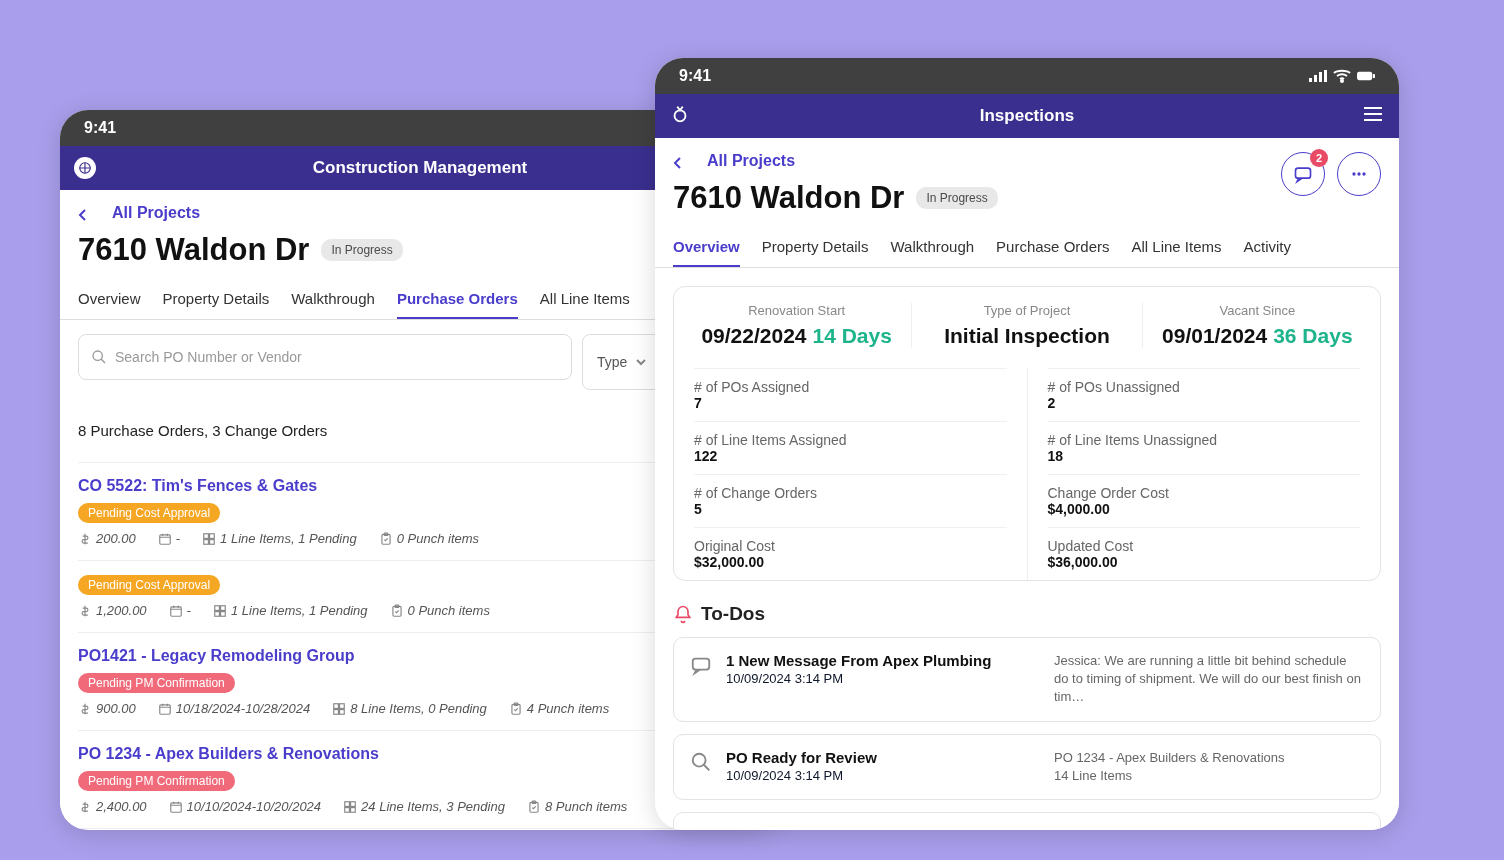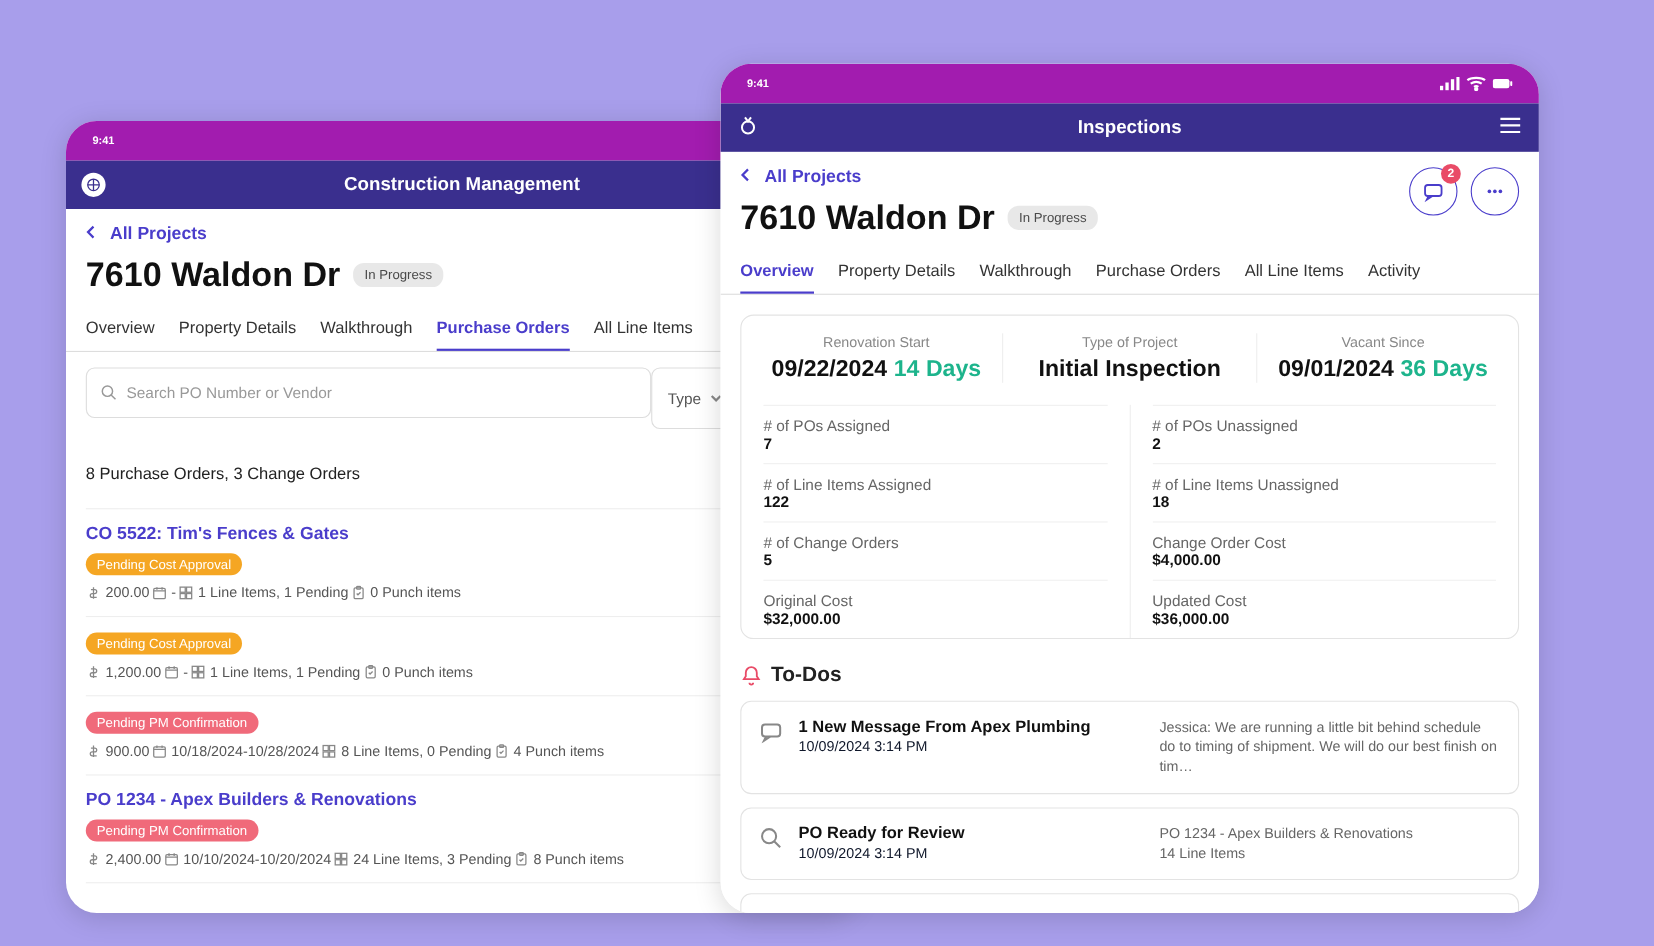"9:41" .statusbar { background: #a21caf -> #404040; font-size: 10px -> 16px }
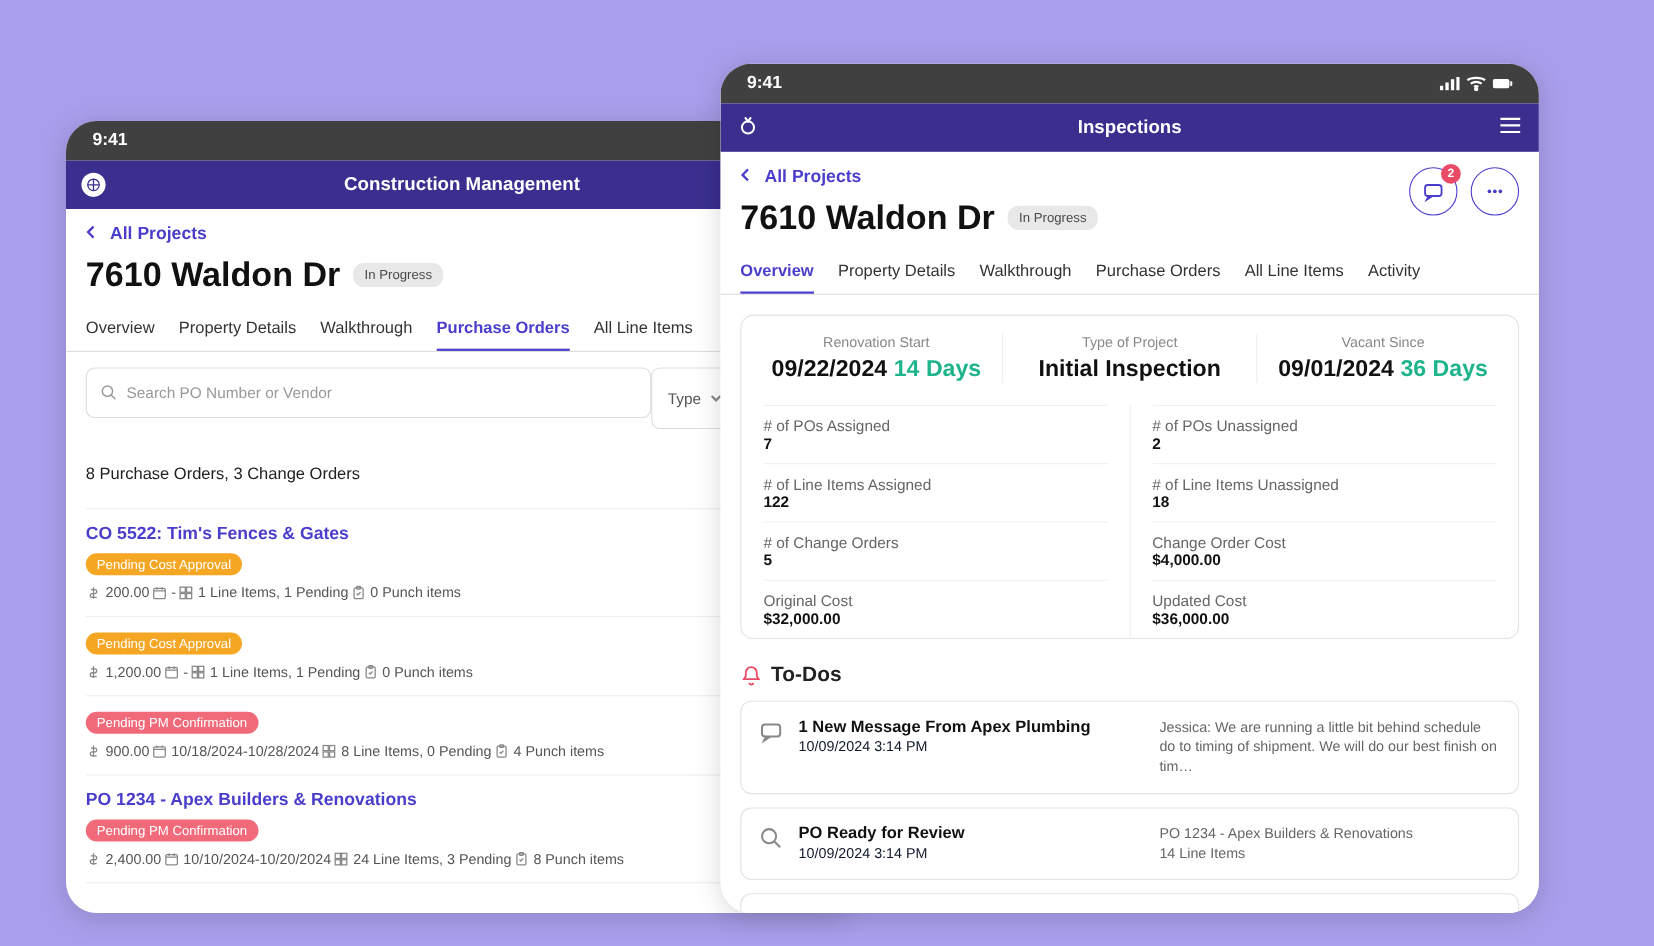"All Projects" .breadcrumb { align-items: flex-start -> flex-end; gap: 12px -> 24px }
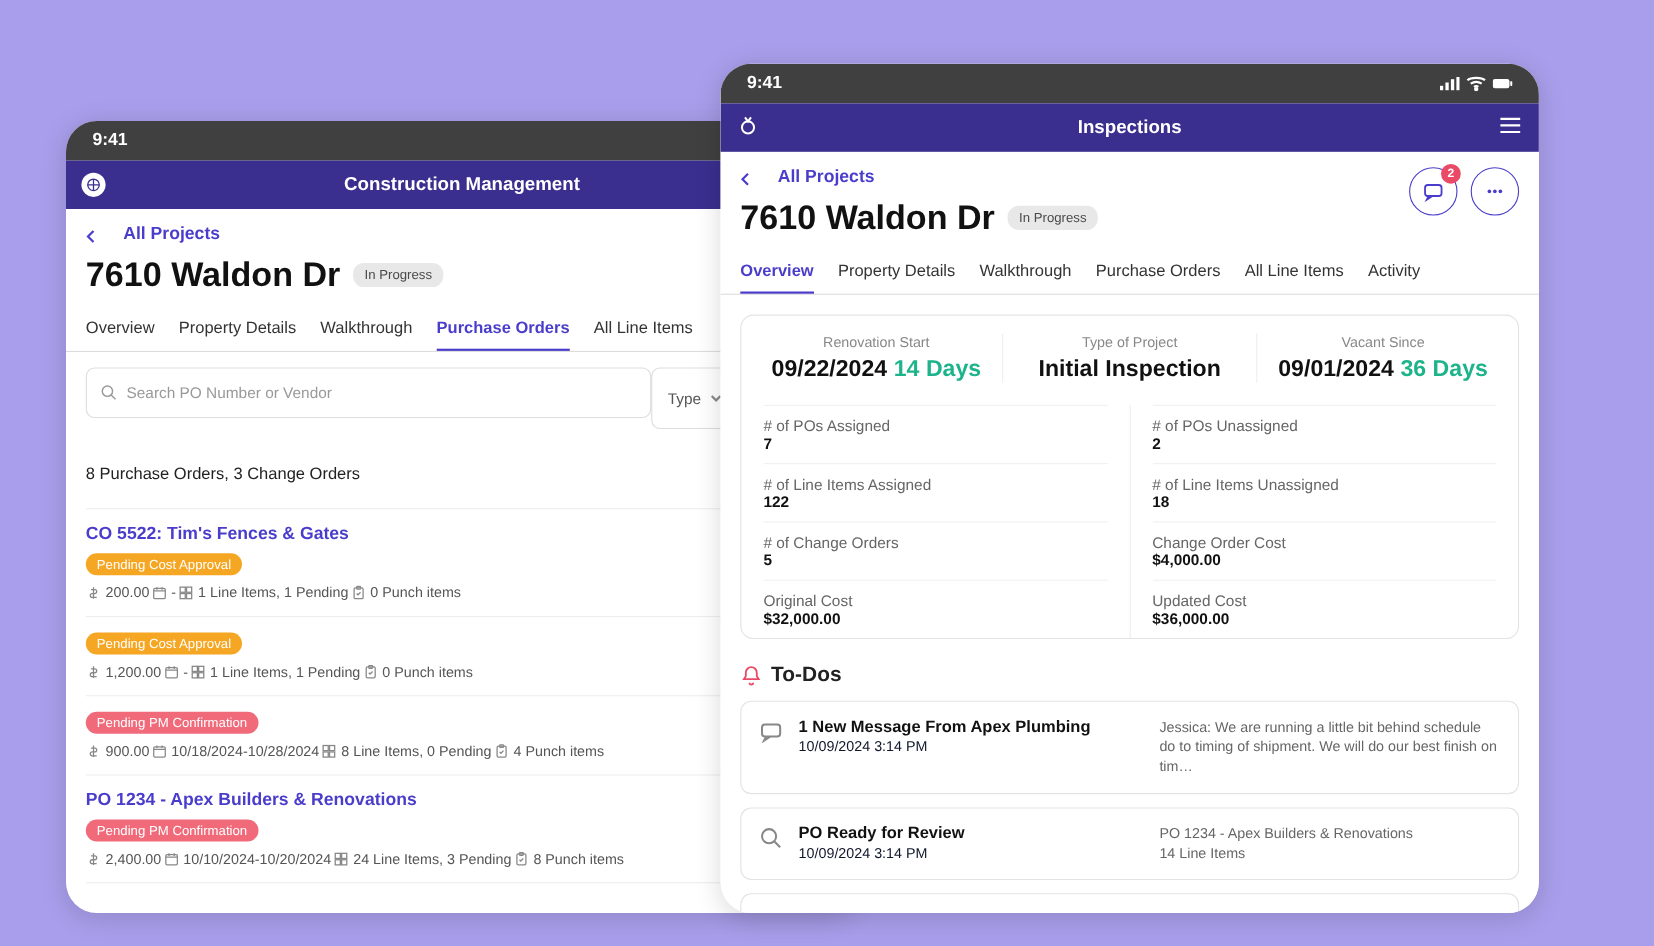"Search PO Number or Vendor" .filters { gap: none -> 10px }
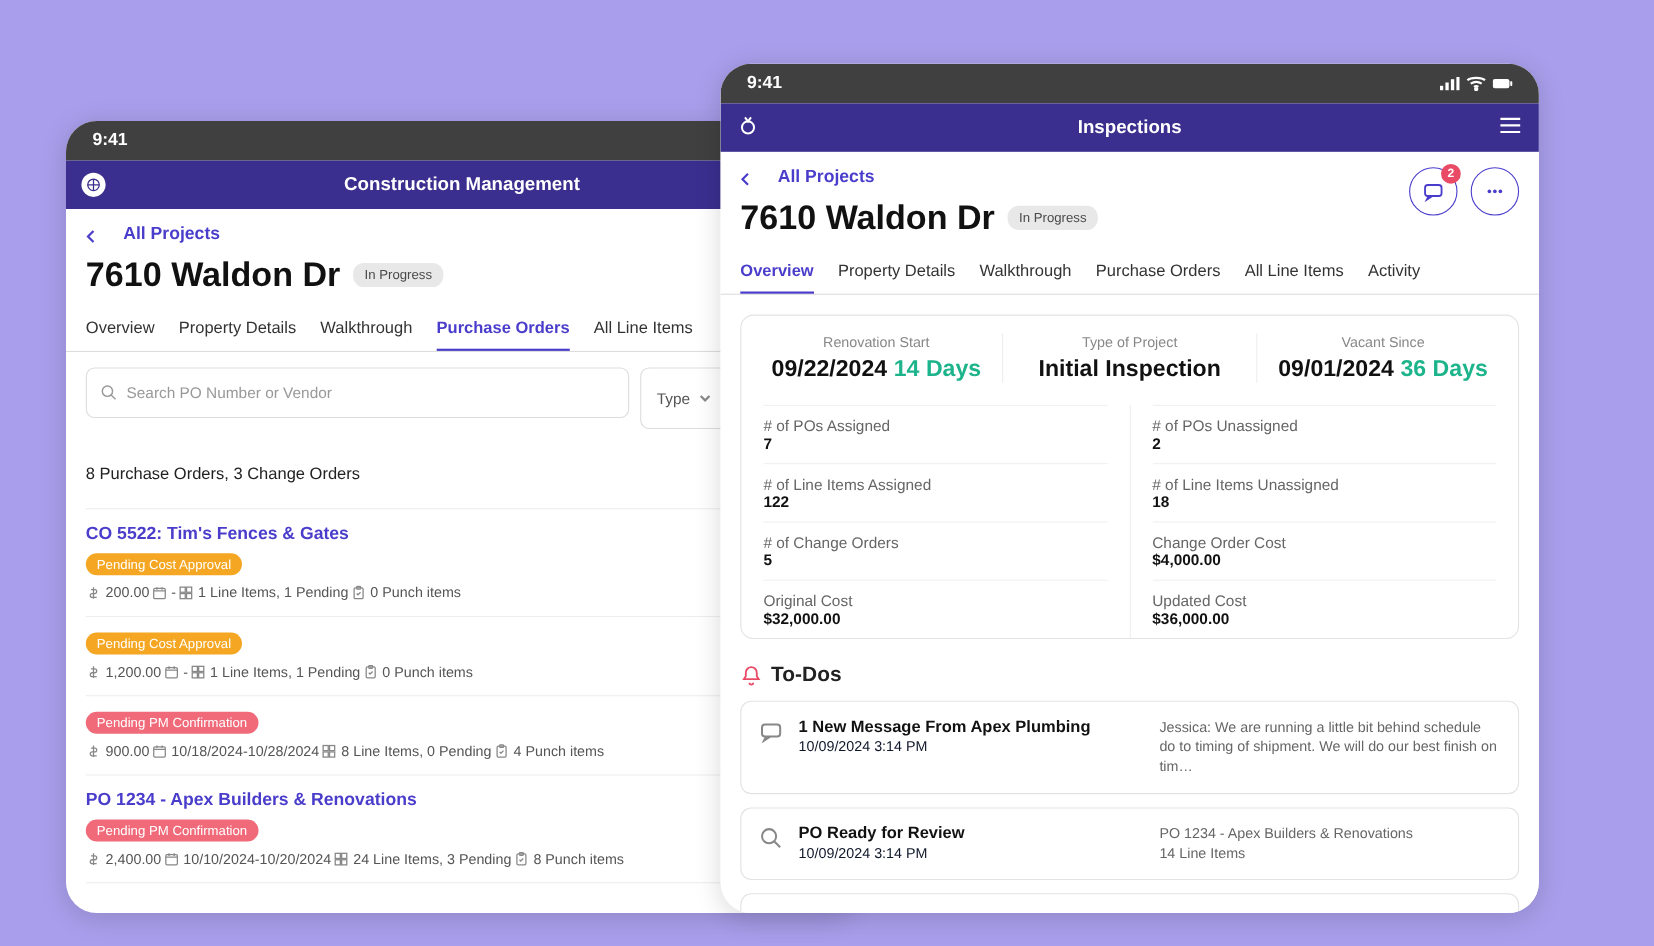"200.00" .po-meta { font-style: none -> italic; gap: 2px -> 22px }
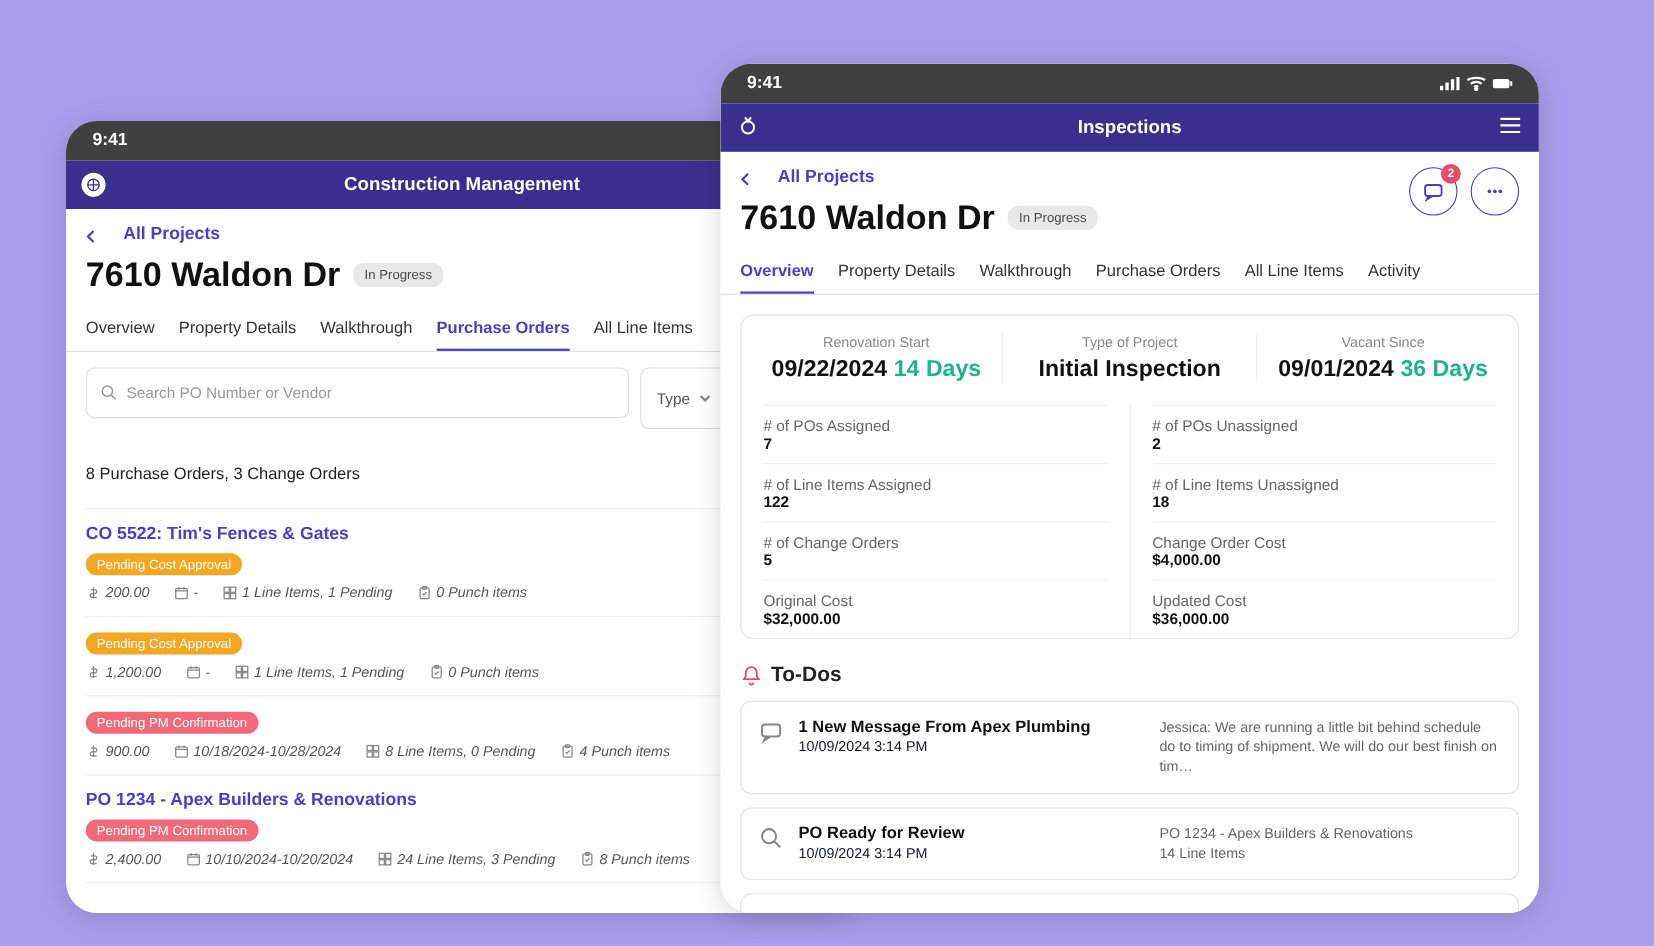"PO1421 - Legacy Remodeling Group" div.po-title { html: none -> <div>PO1421 - Legacy Remodeling Group</div> }
